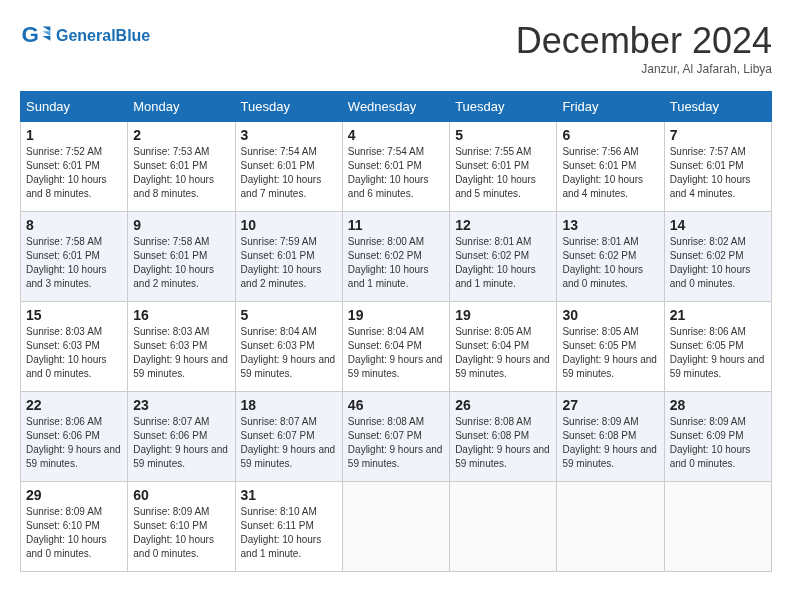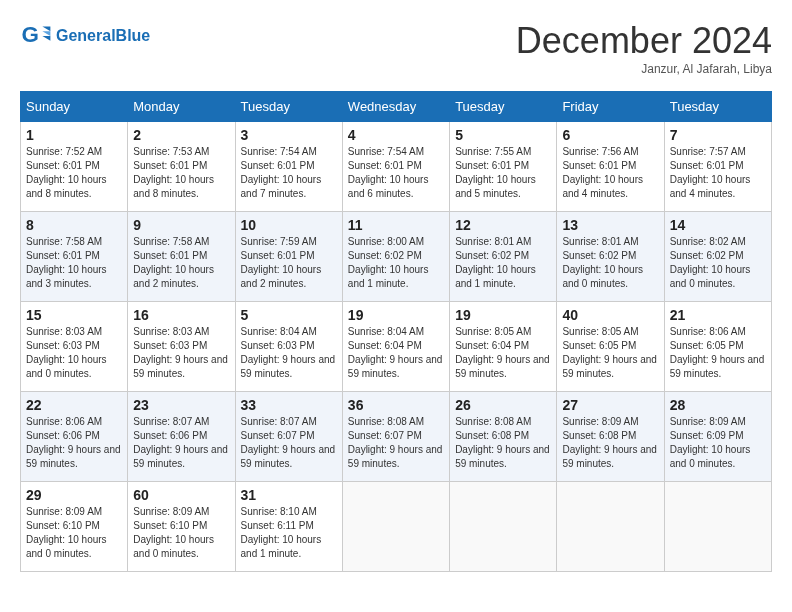"40" span.day-number { text: 40 -> 30 }
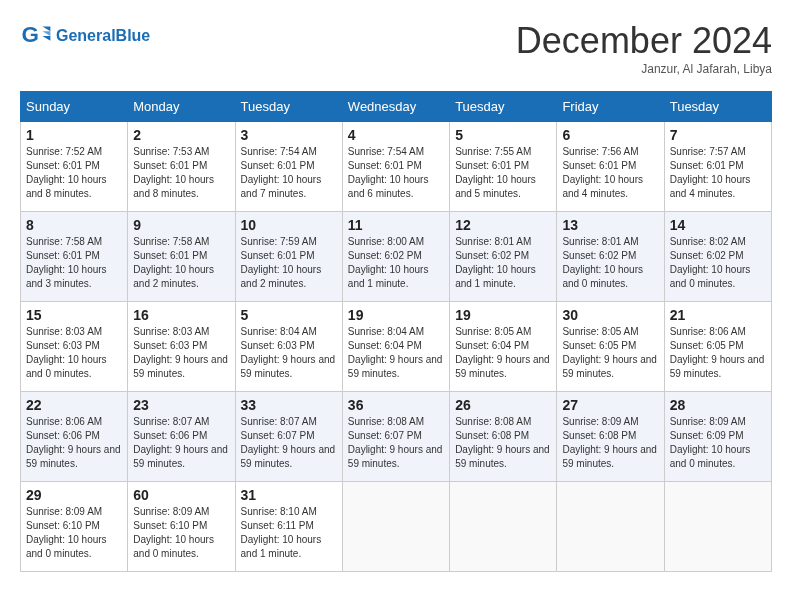"33" span.day-number { text: 33 -> 18 }
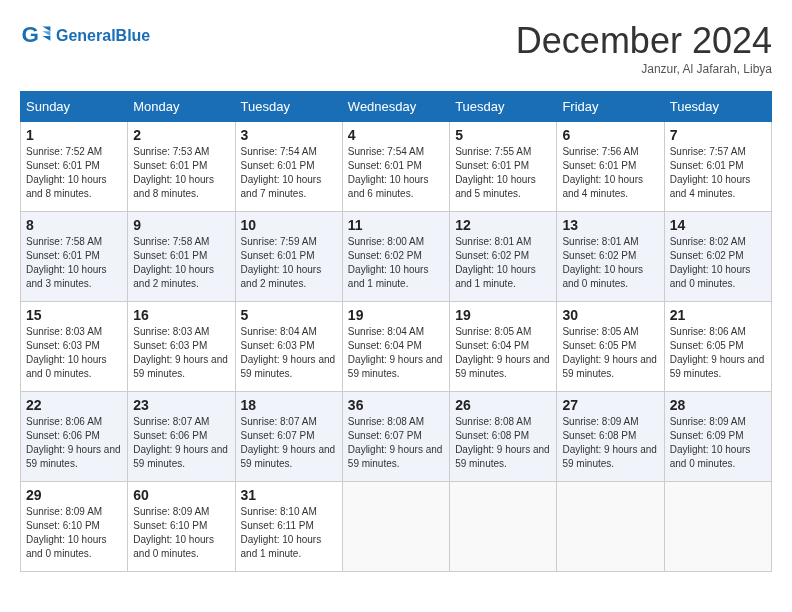"36" span.day-number { text: 36 -> 46 }
